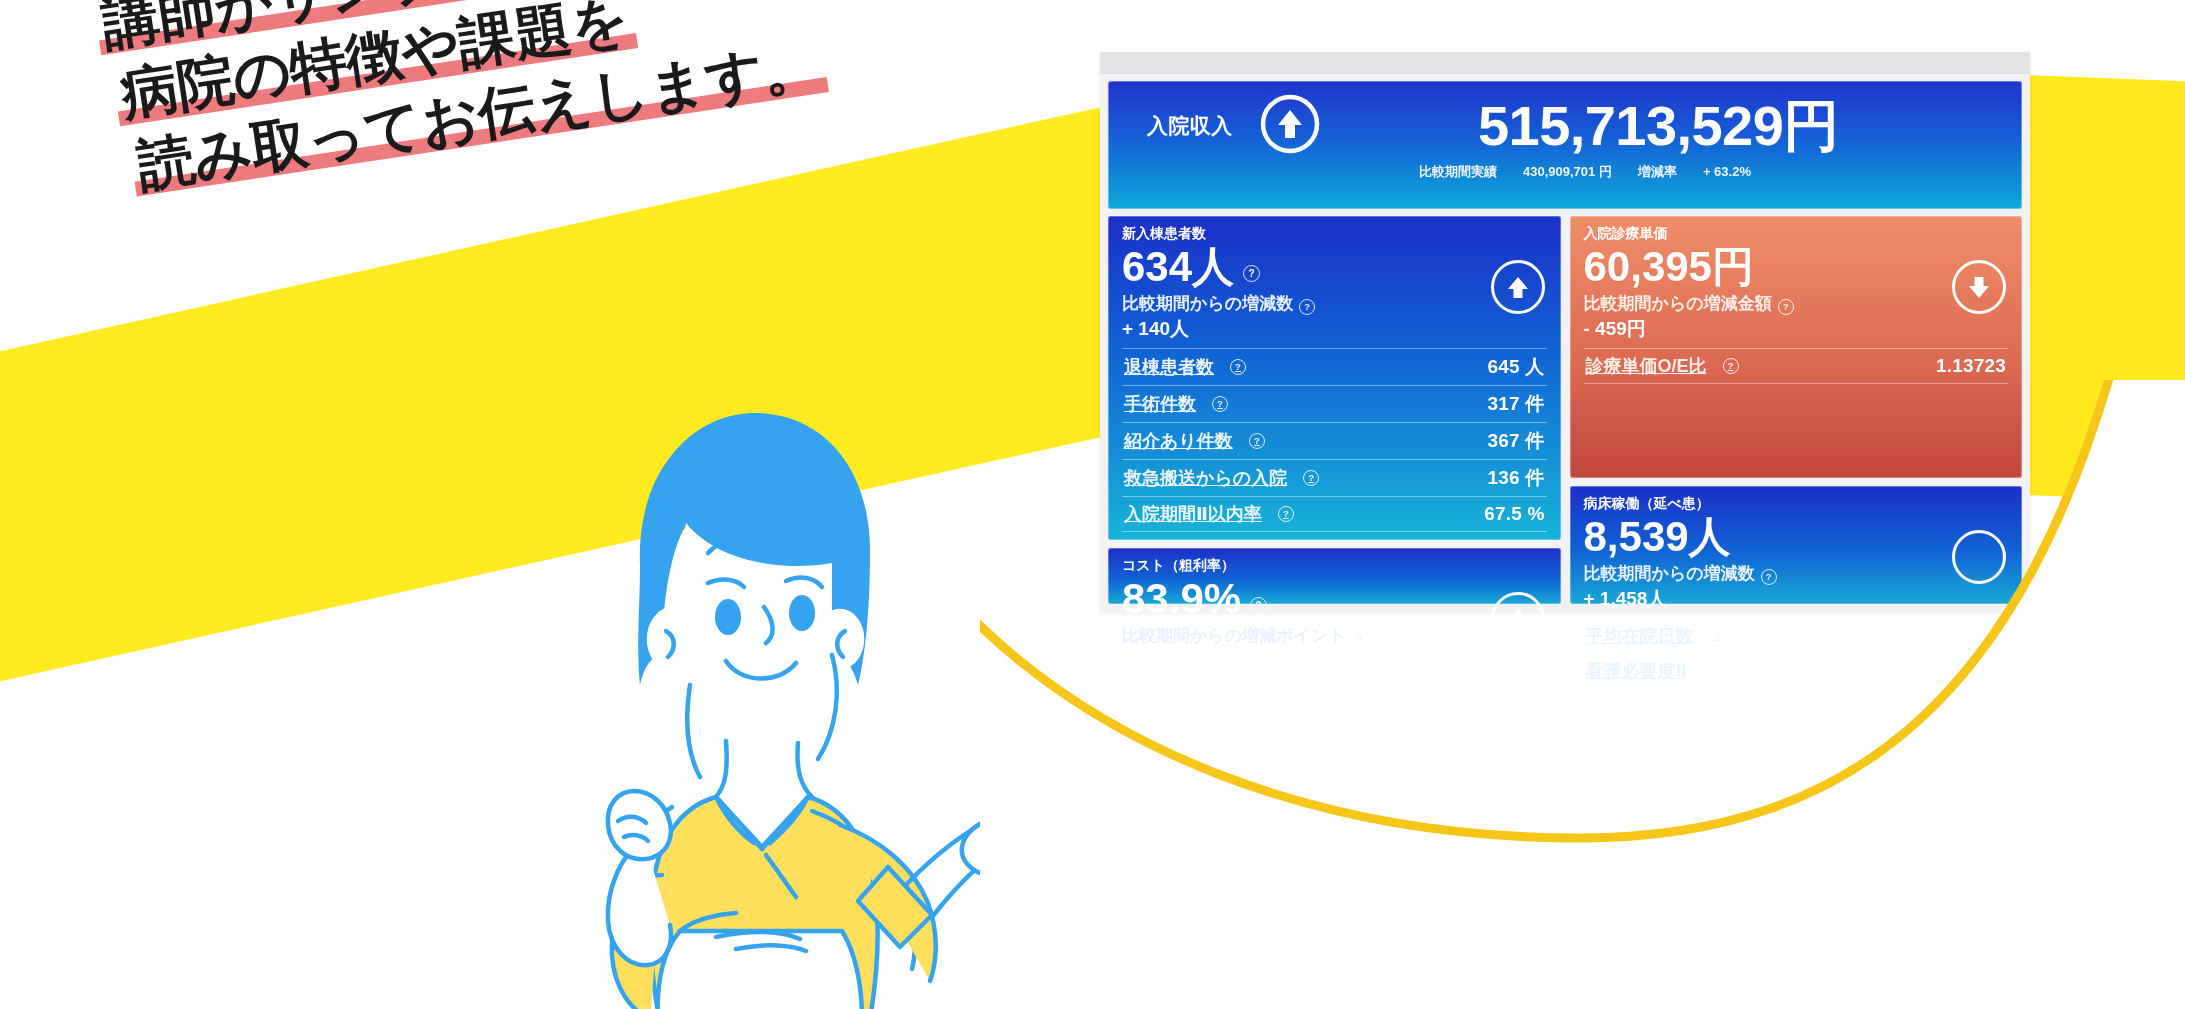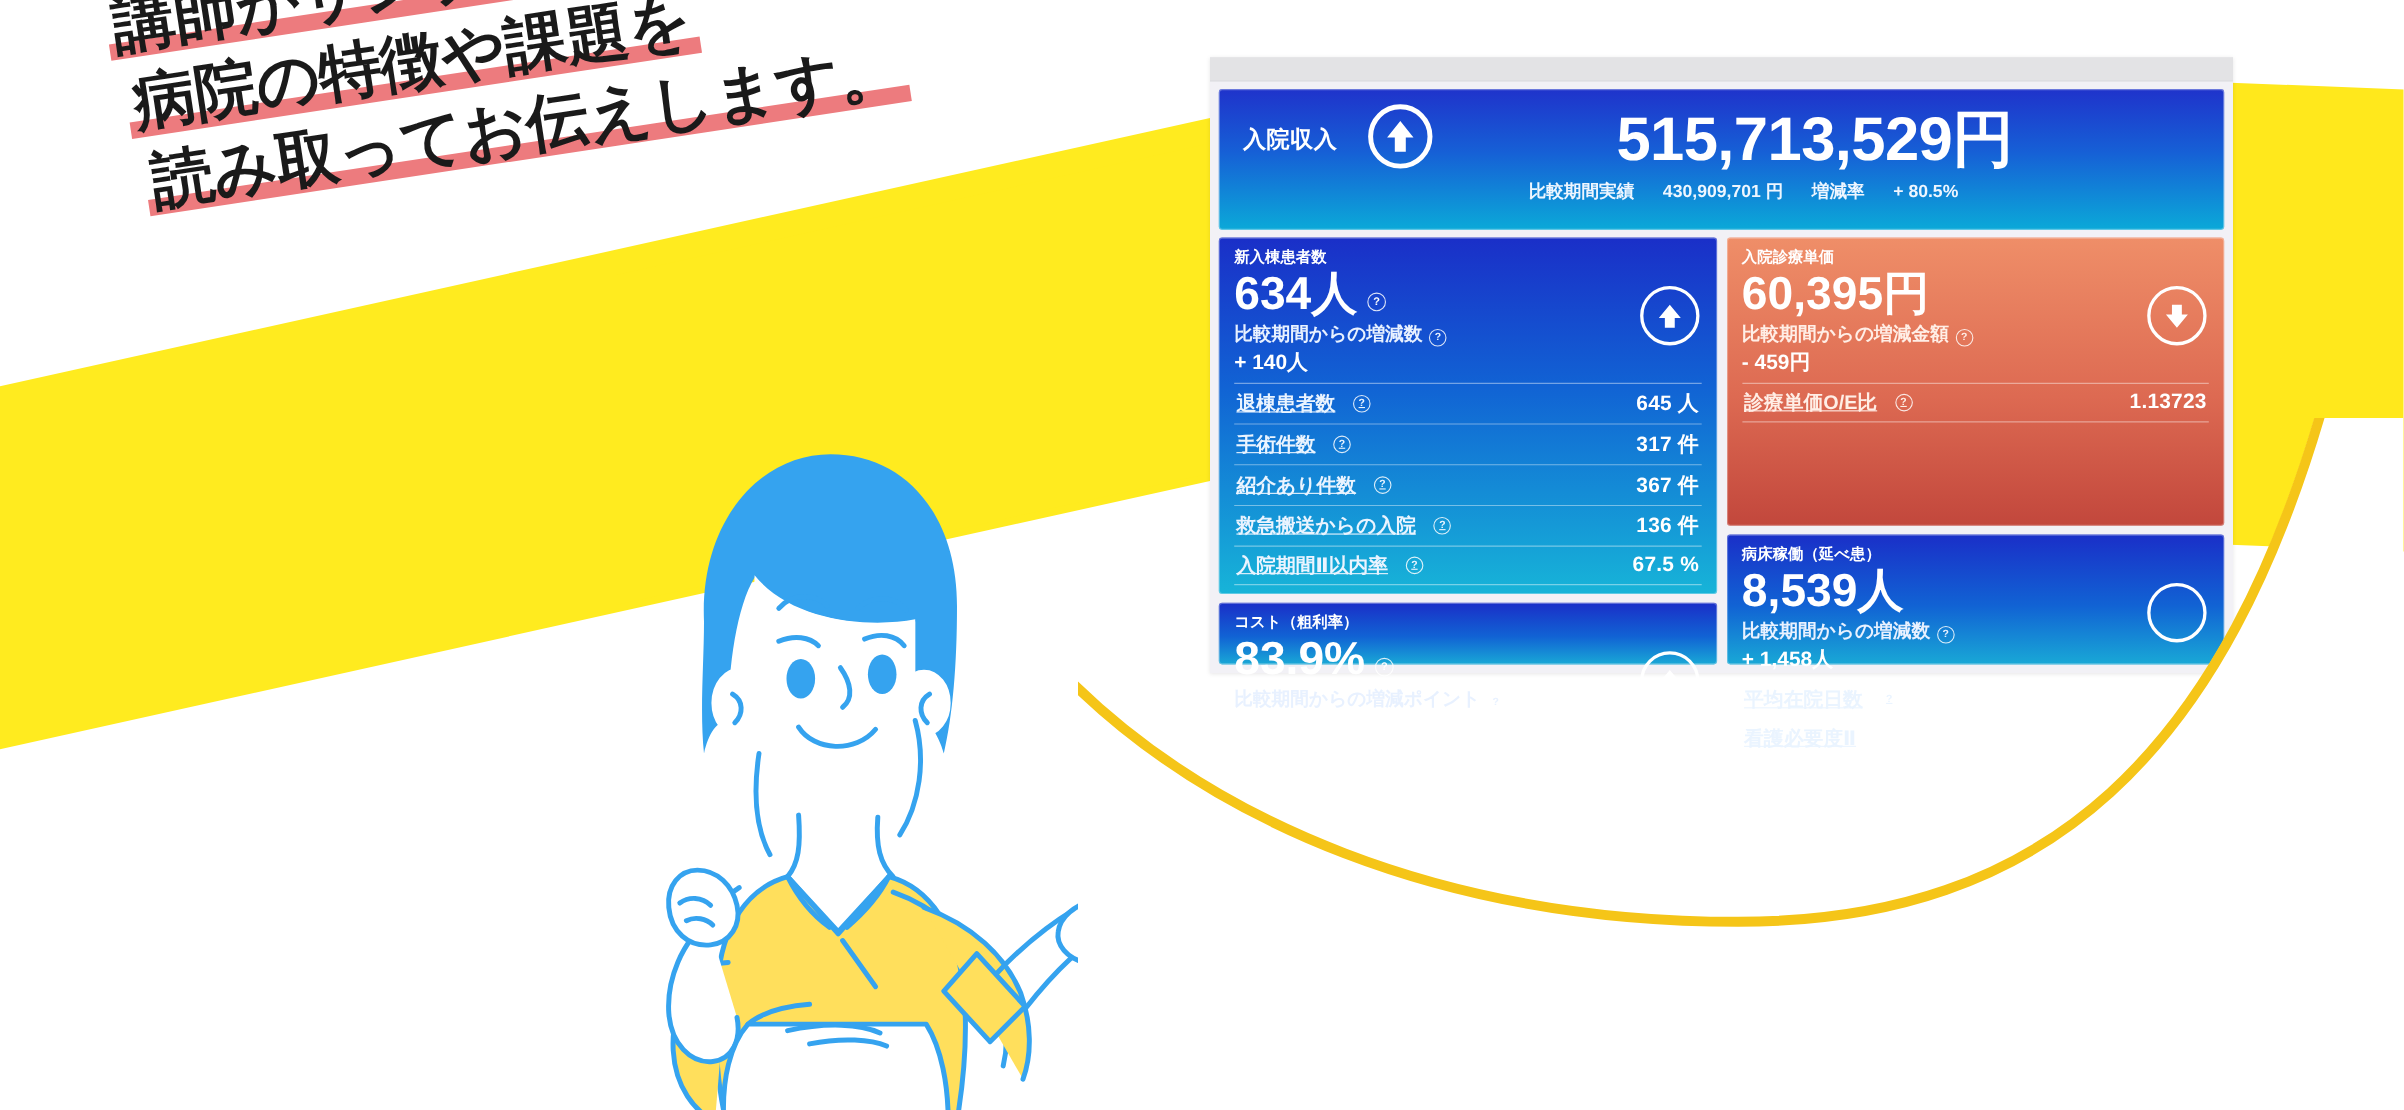"入院収入" .hero-top { margin-left: none -> 17px }
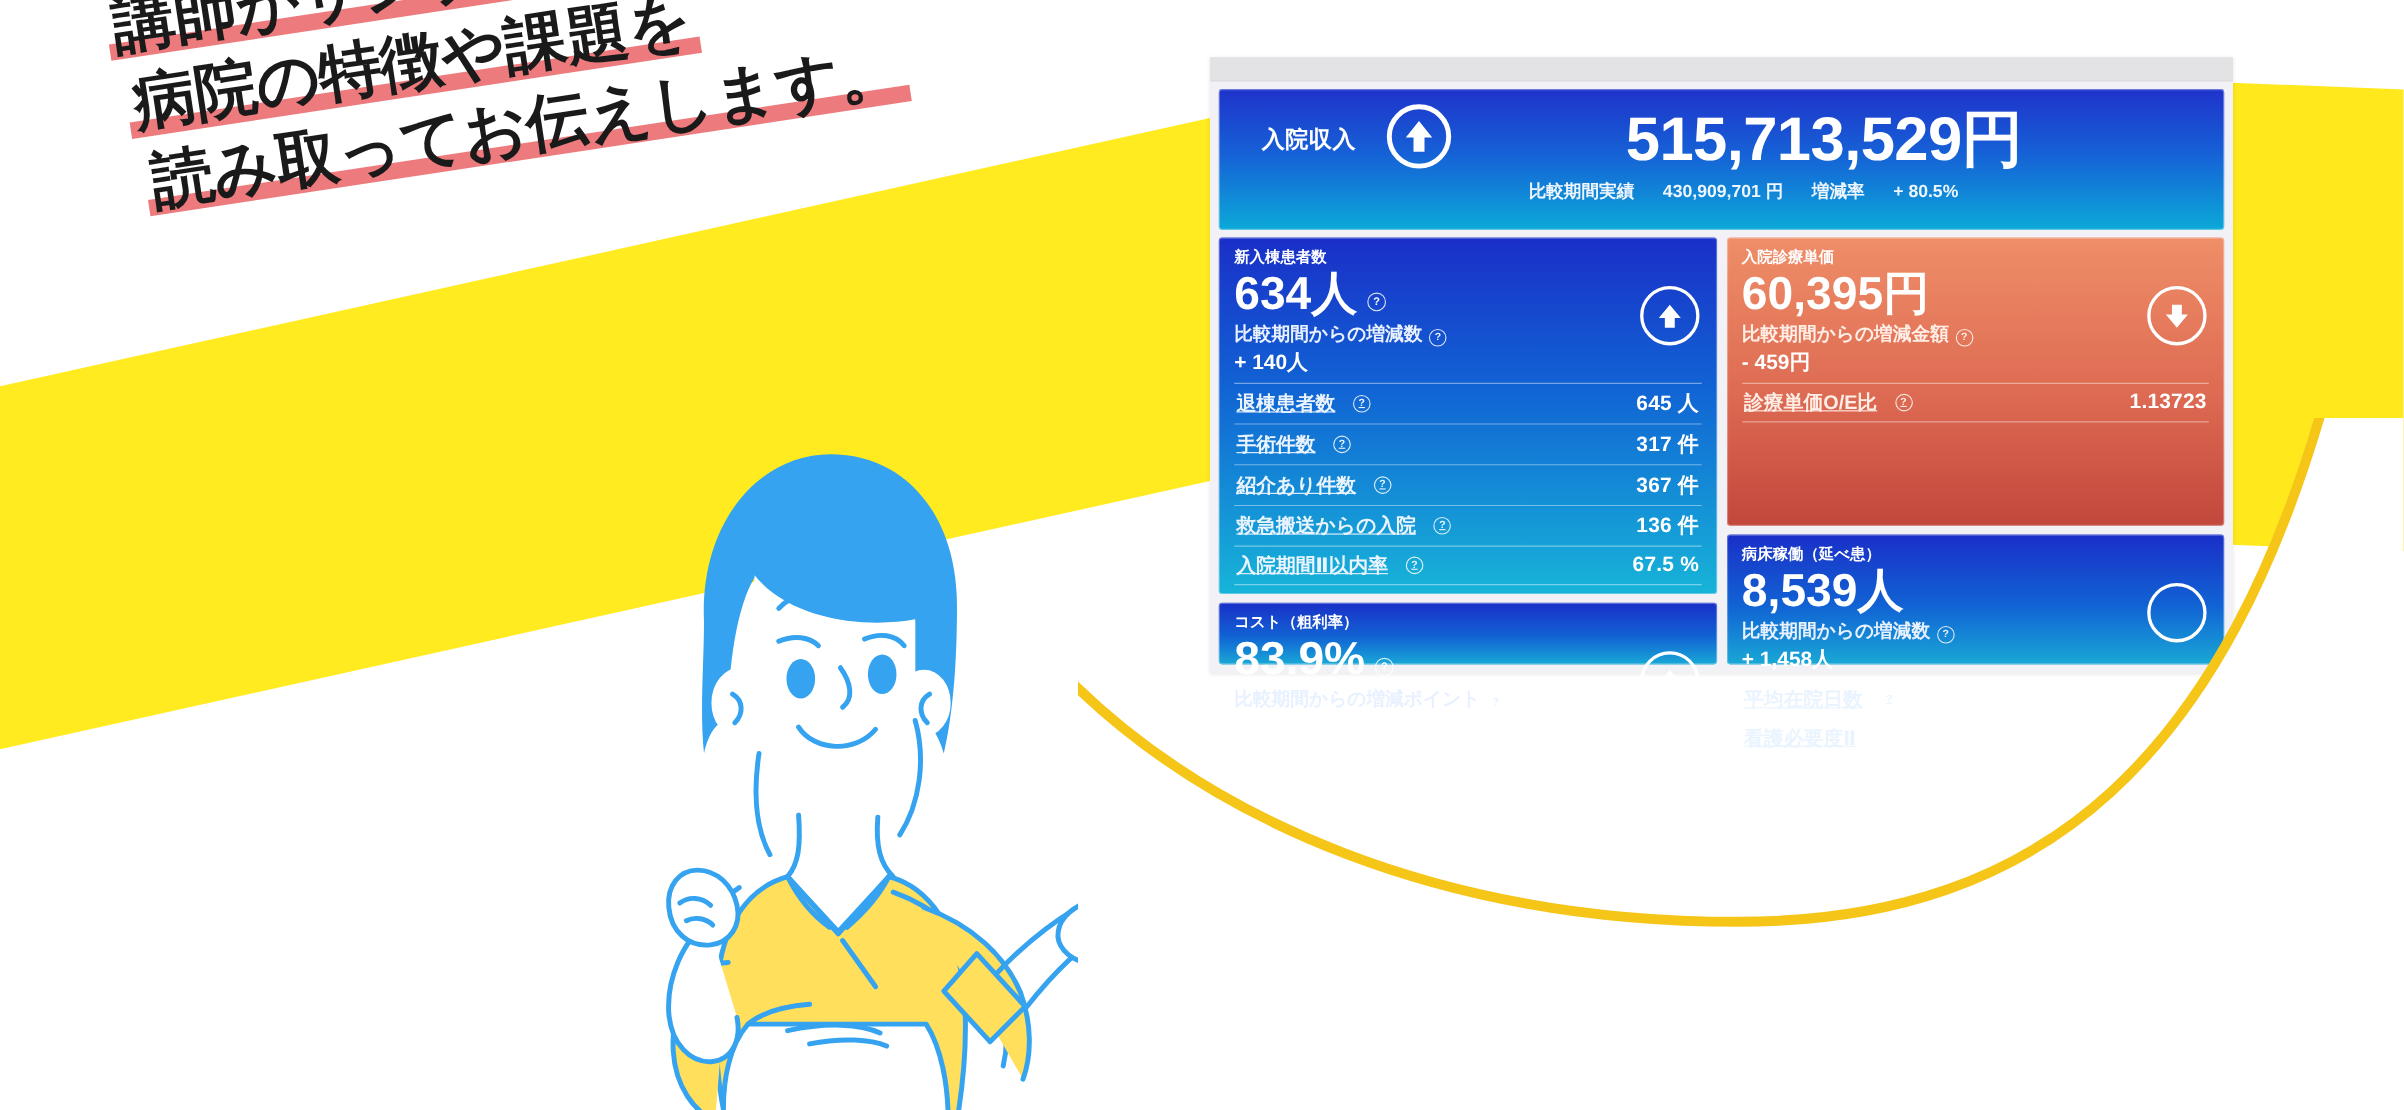"比較期間実績" .hero-sub { font-size: 16px -> 13px }
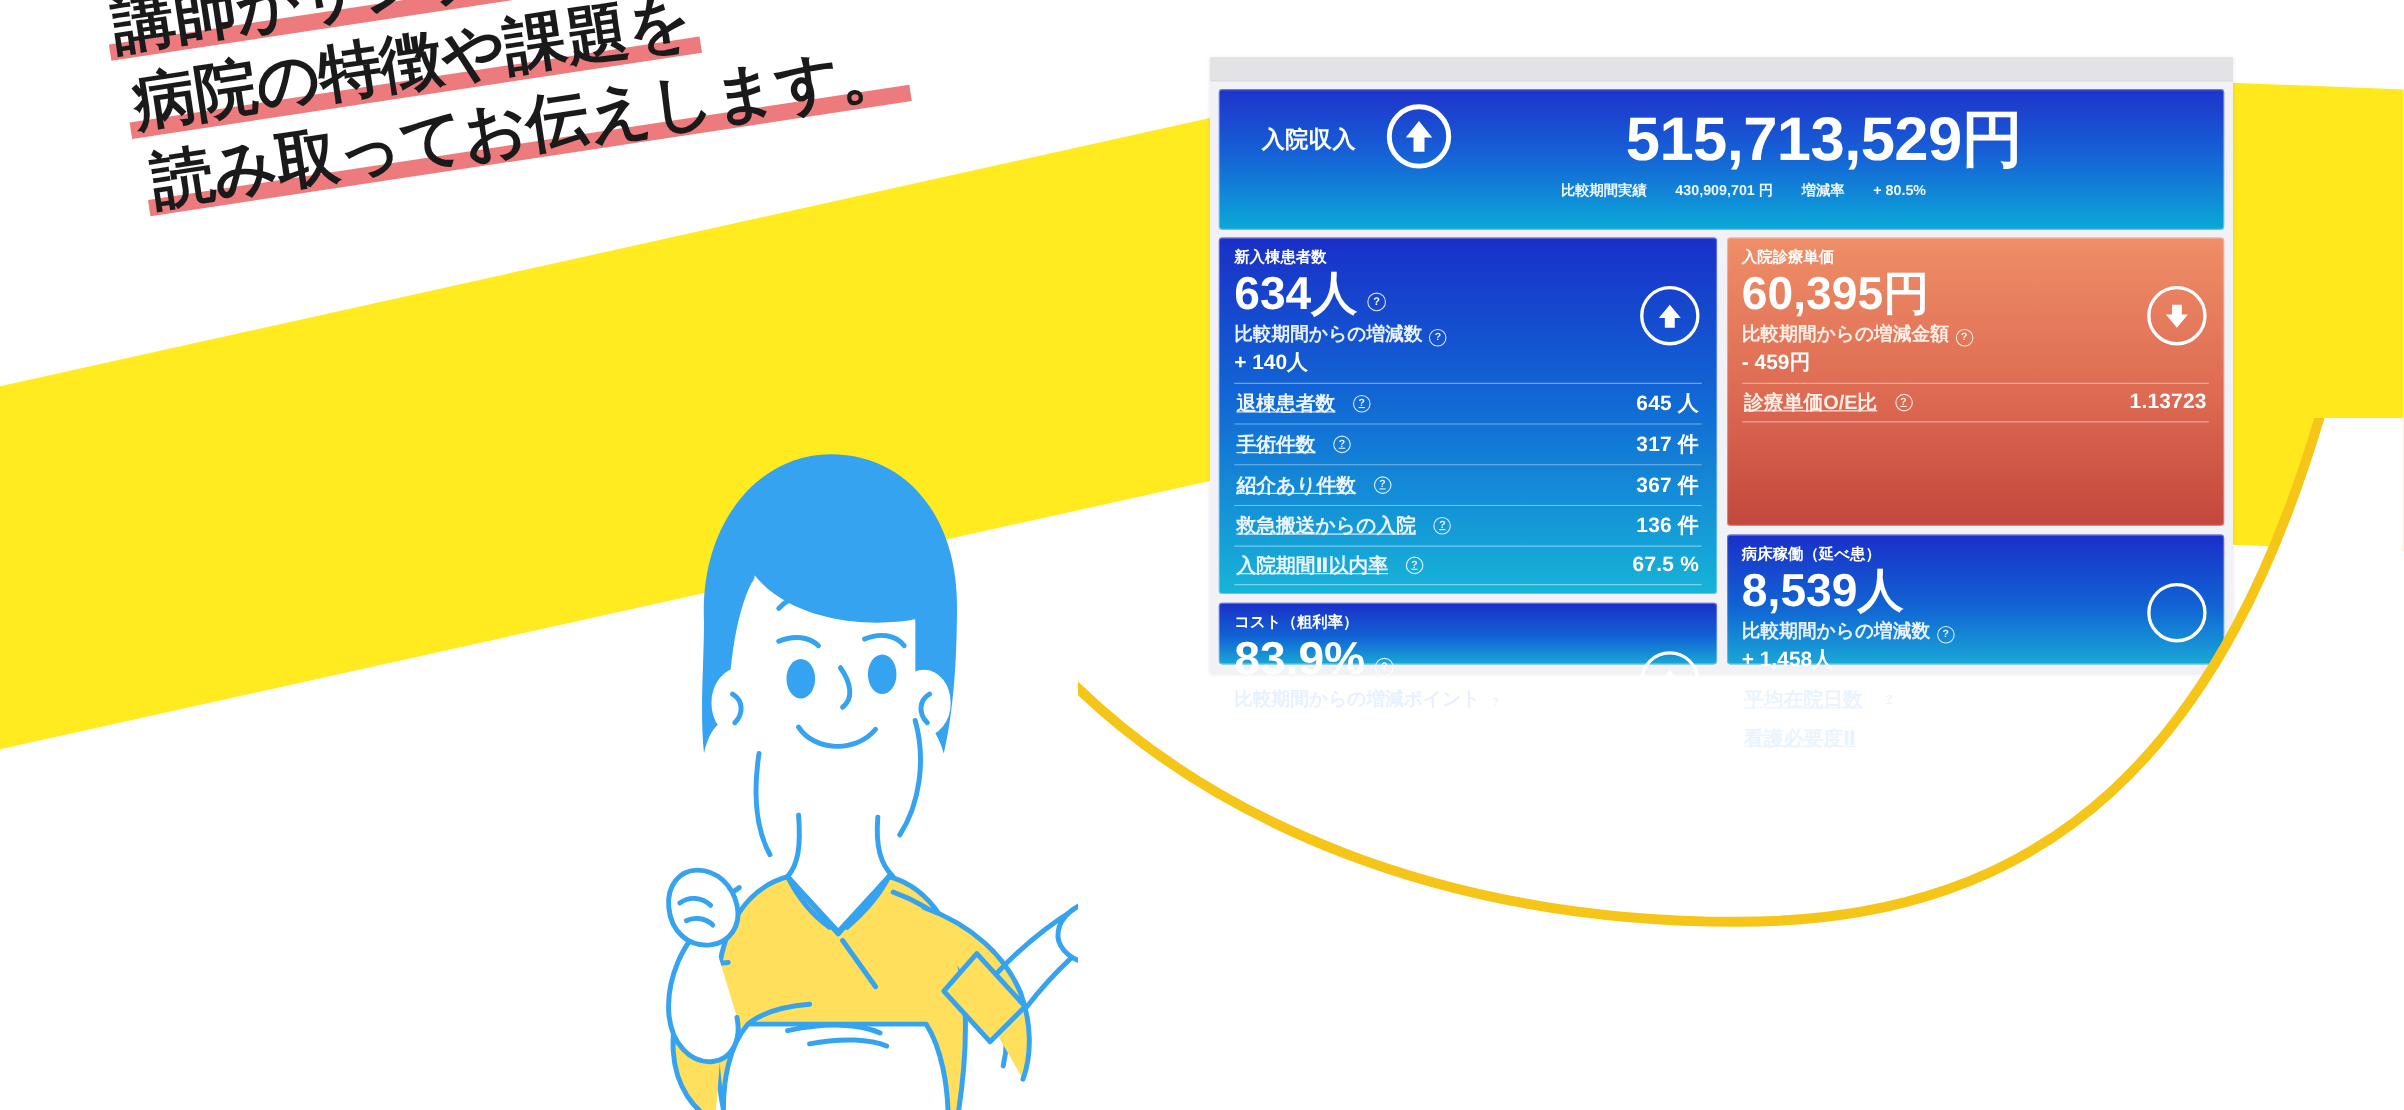"+ 80.5%" span.v { text: 80.5% -> 63.2% }
